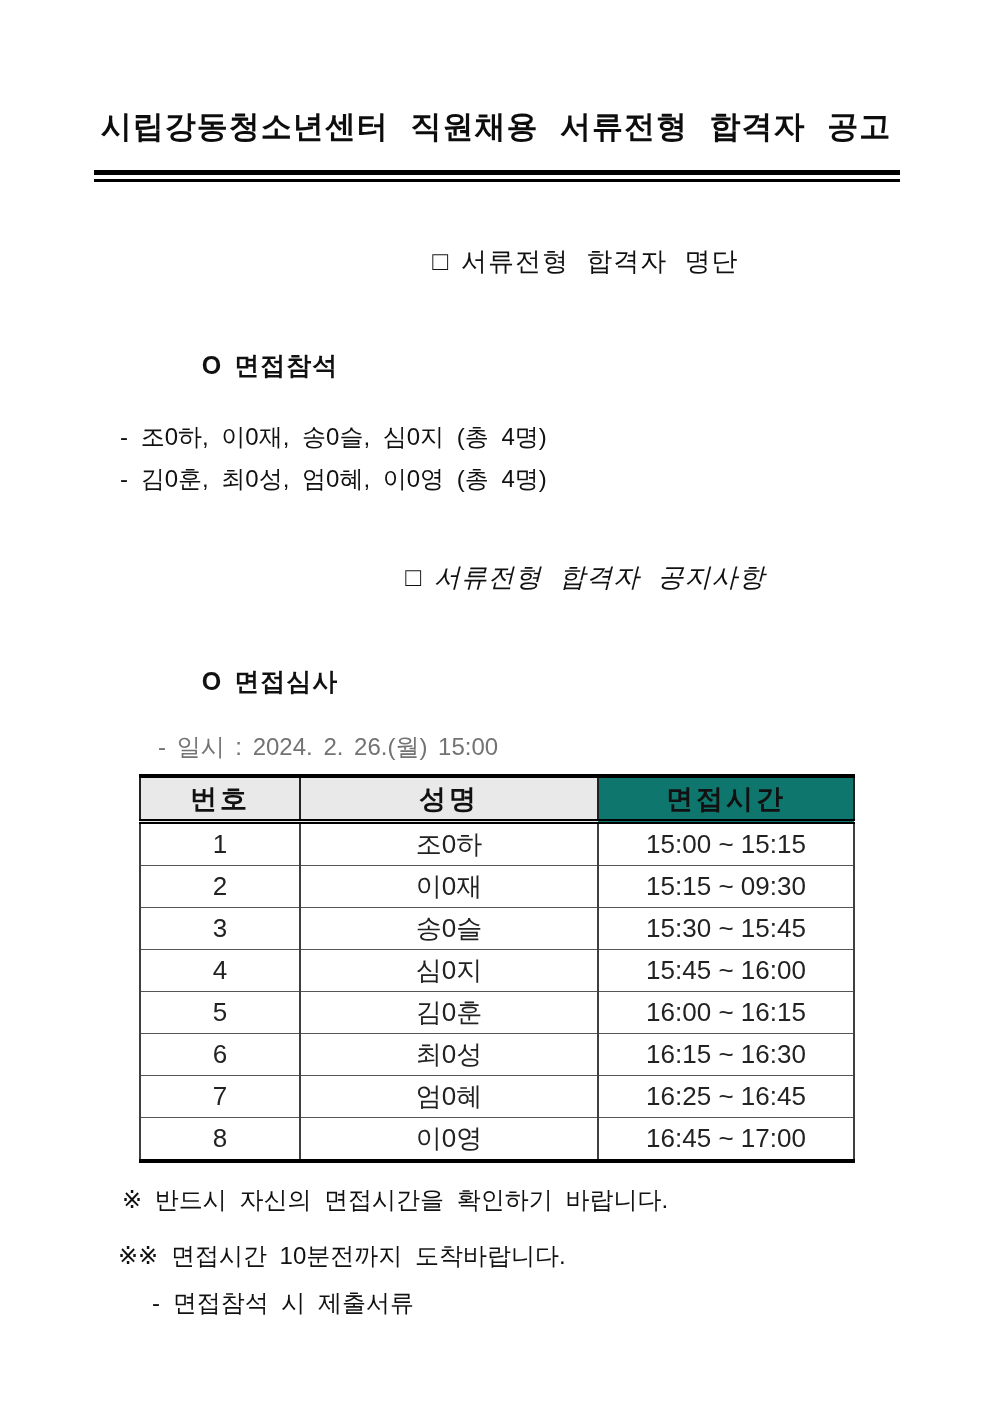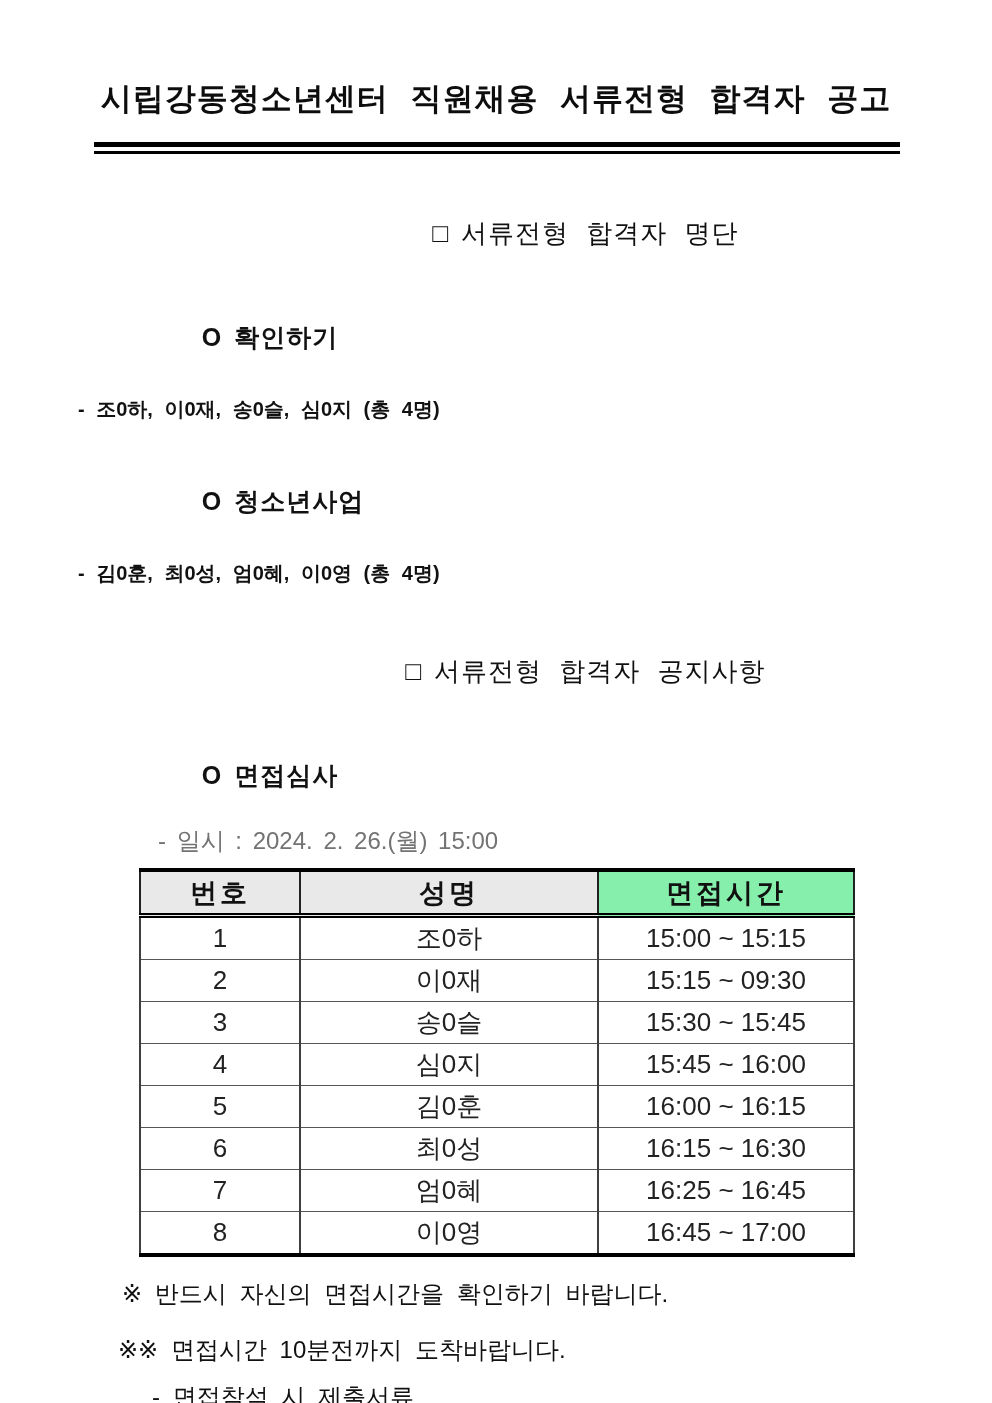"시립강동청소년센터 직원채용 서류전형 합격자 공고" .title { padding-top: 84px -> 112px }
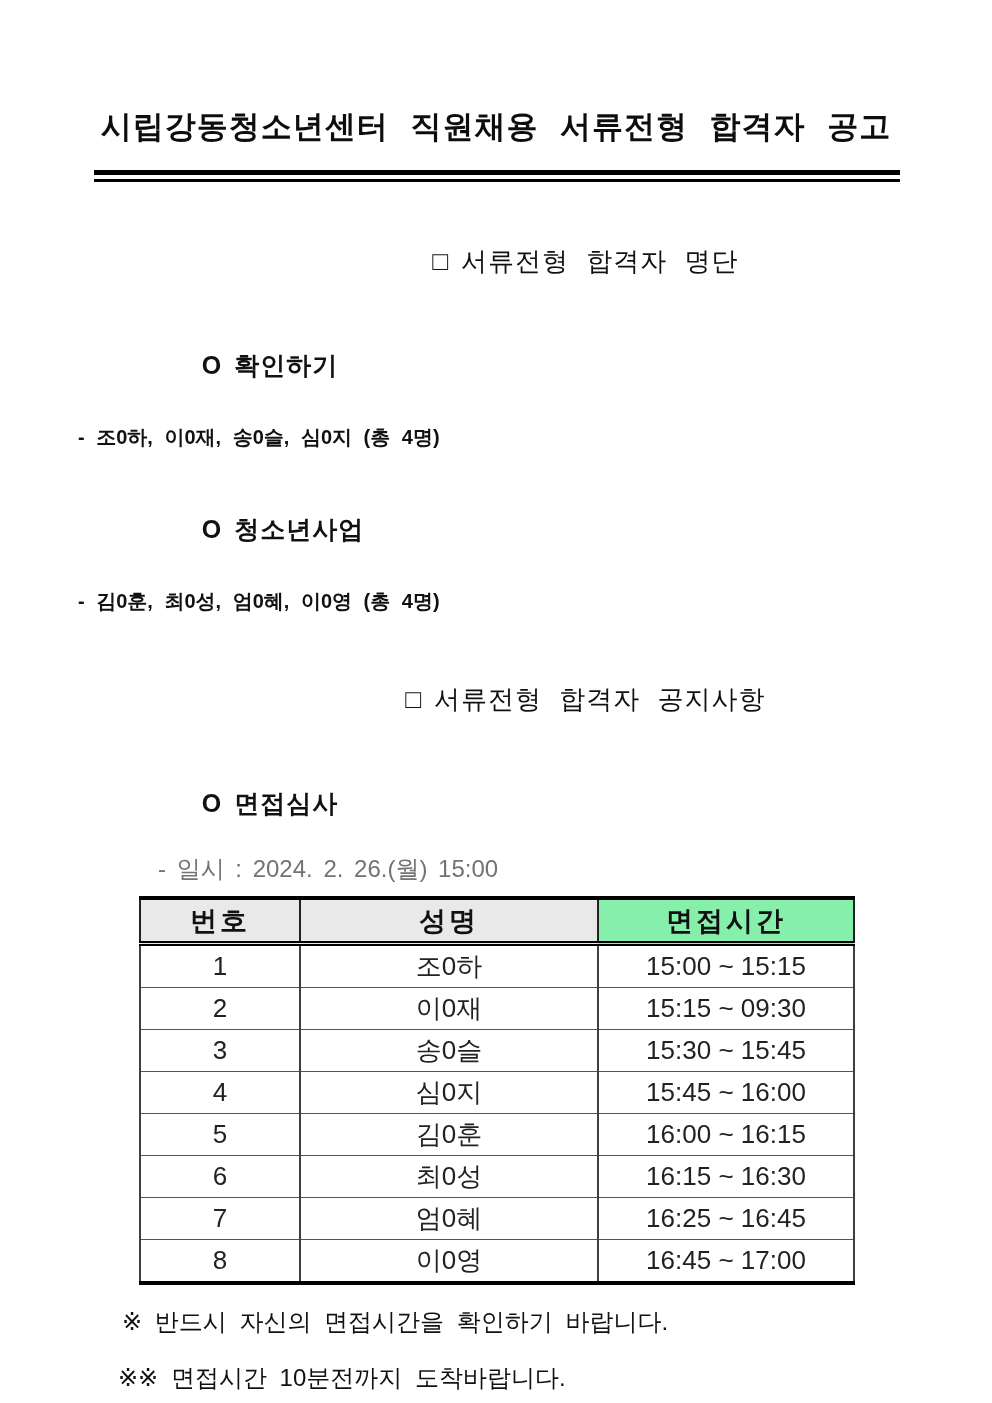"확인하기" span { text: 확인하기 -> 면접참석 }
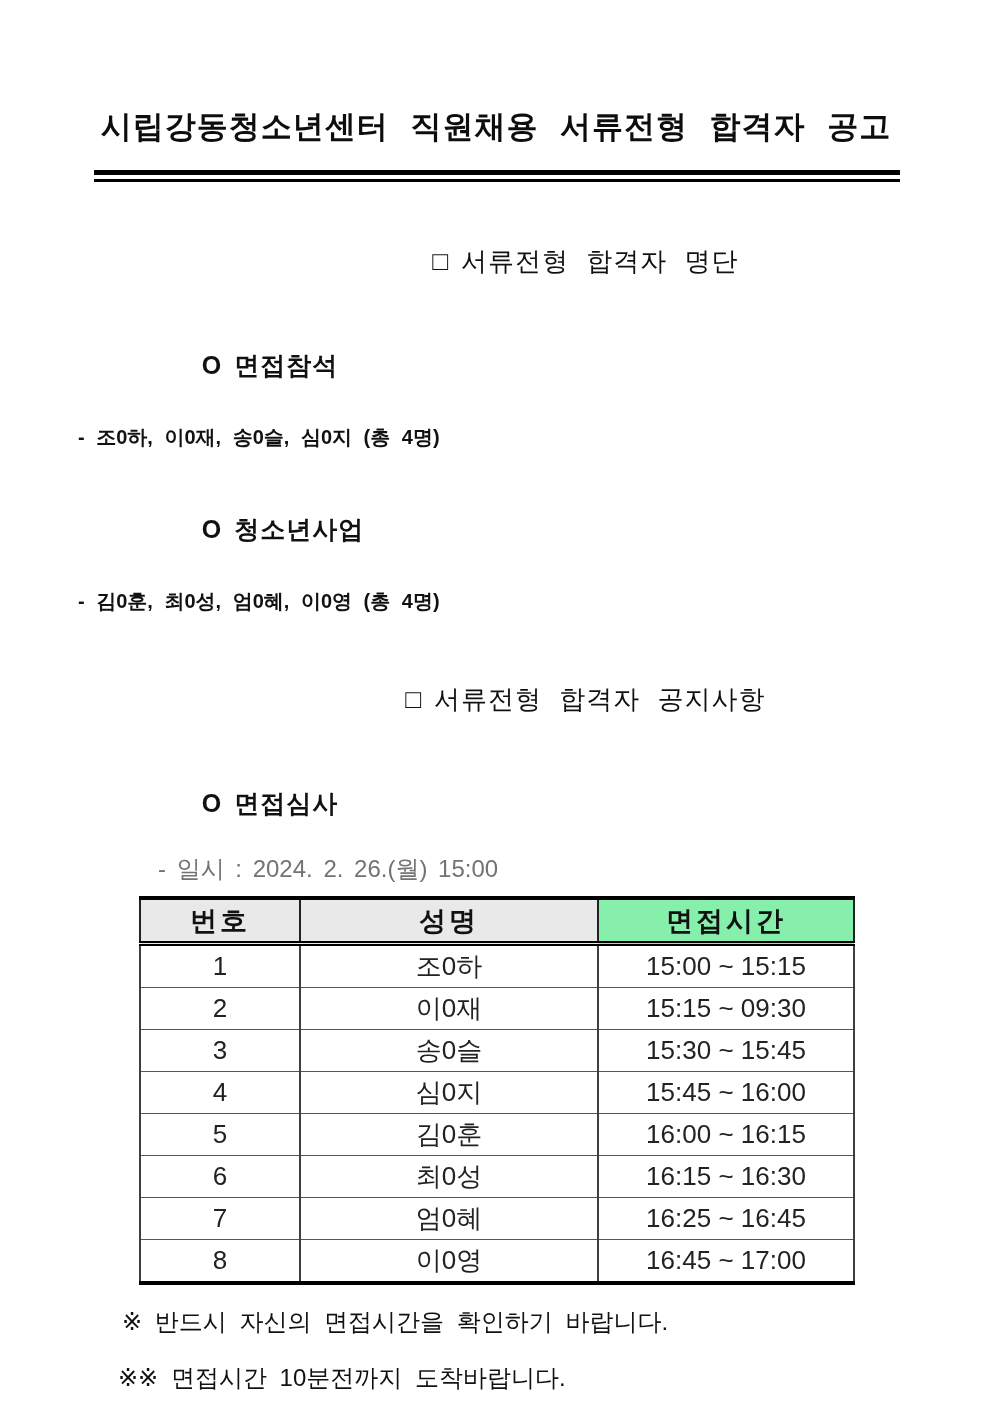"- 조0하, 이0재, 송0슬, 심0지" .names-line { font-size: 20px -> 24px; font-weight: 700 -> 400; margin: 12px 0 0 78px -> 12px 0 0 120px }
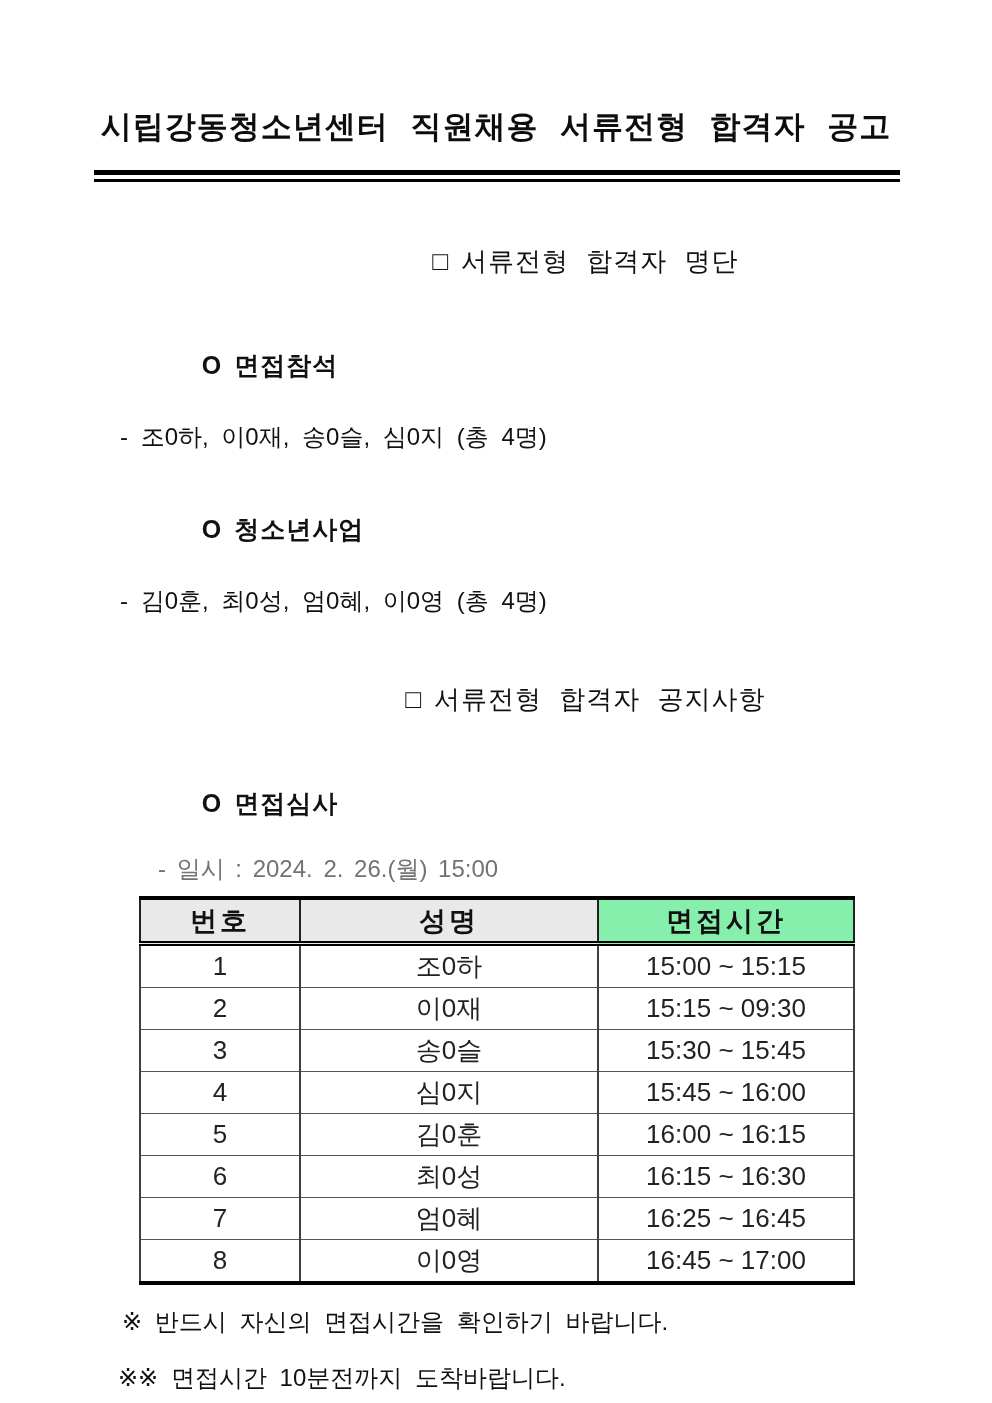"O 청소년사업" div.group-label { html: <div> <span>O</span><span>청소년사업</span> </div> -> none }
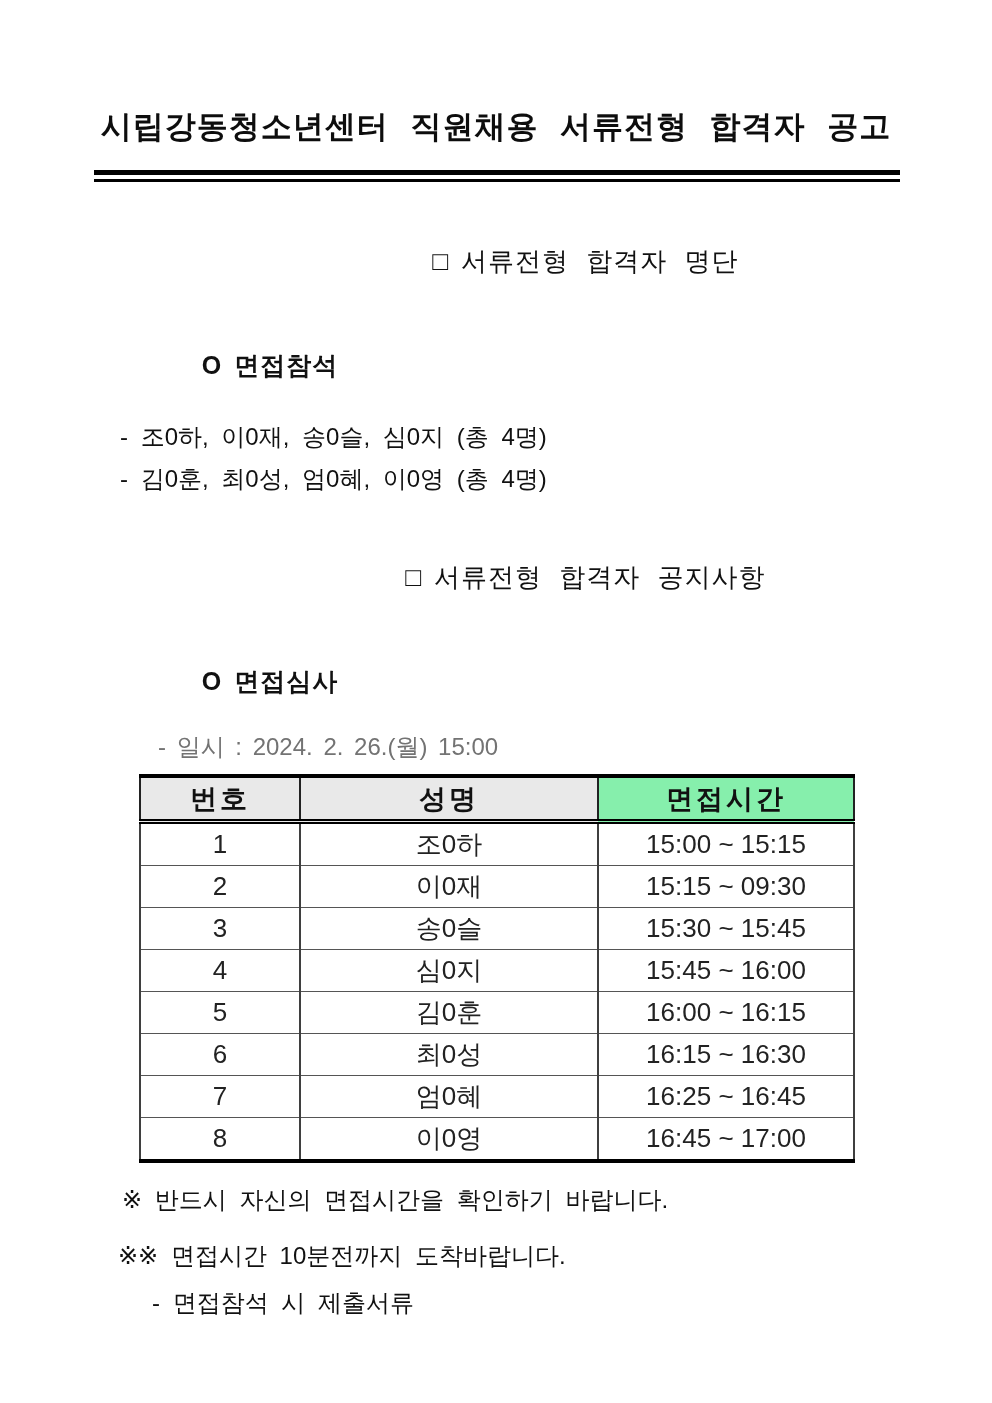"□ 서류전형 합격자 공지사항" .sec2 { font-style: none -> italic }
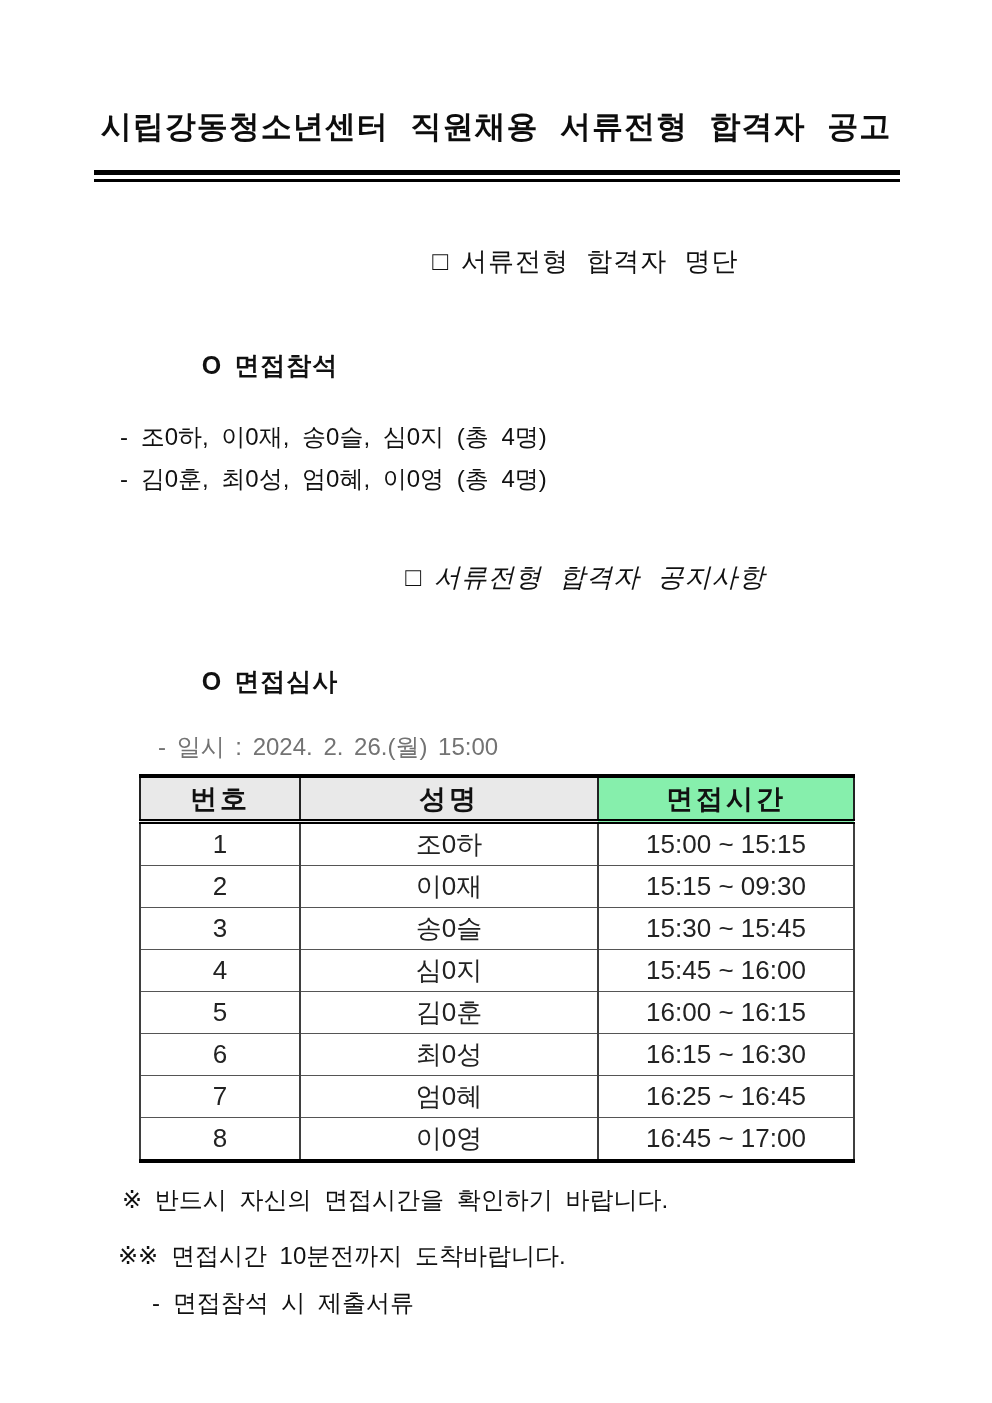"면접시간" th { background: #86efac -> #0f766e }
